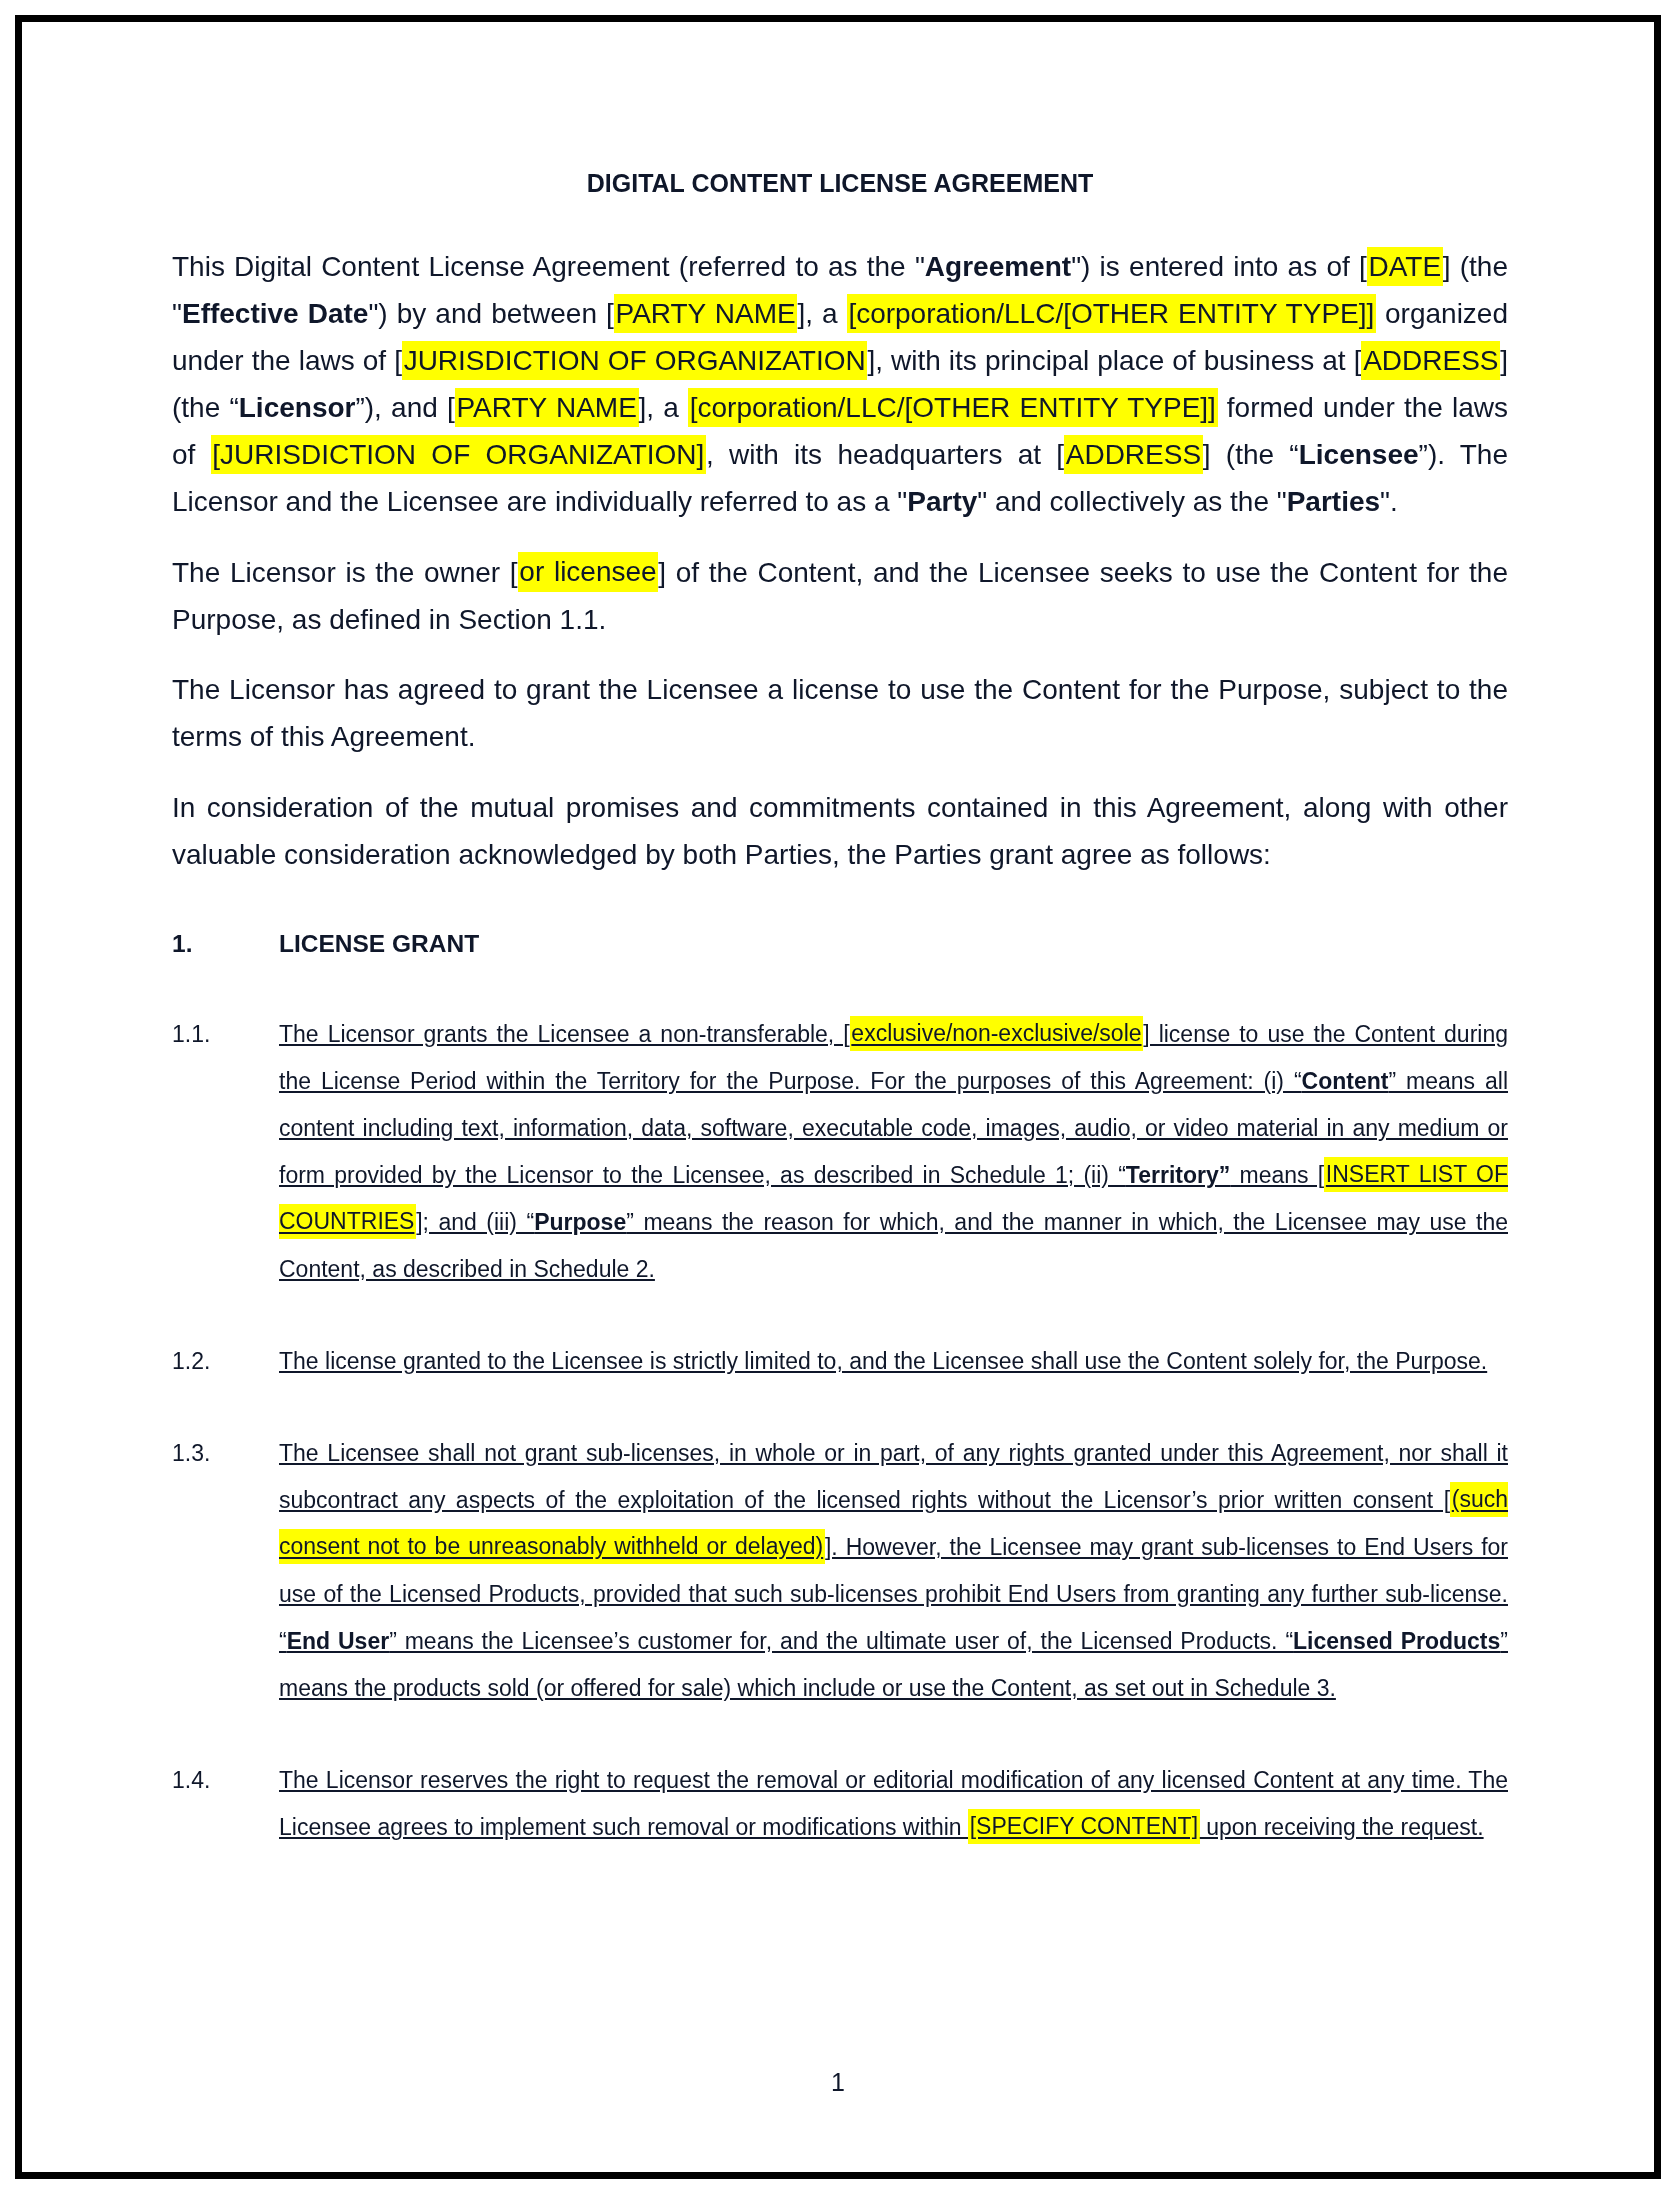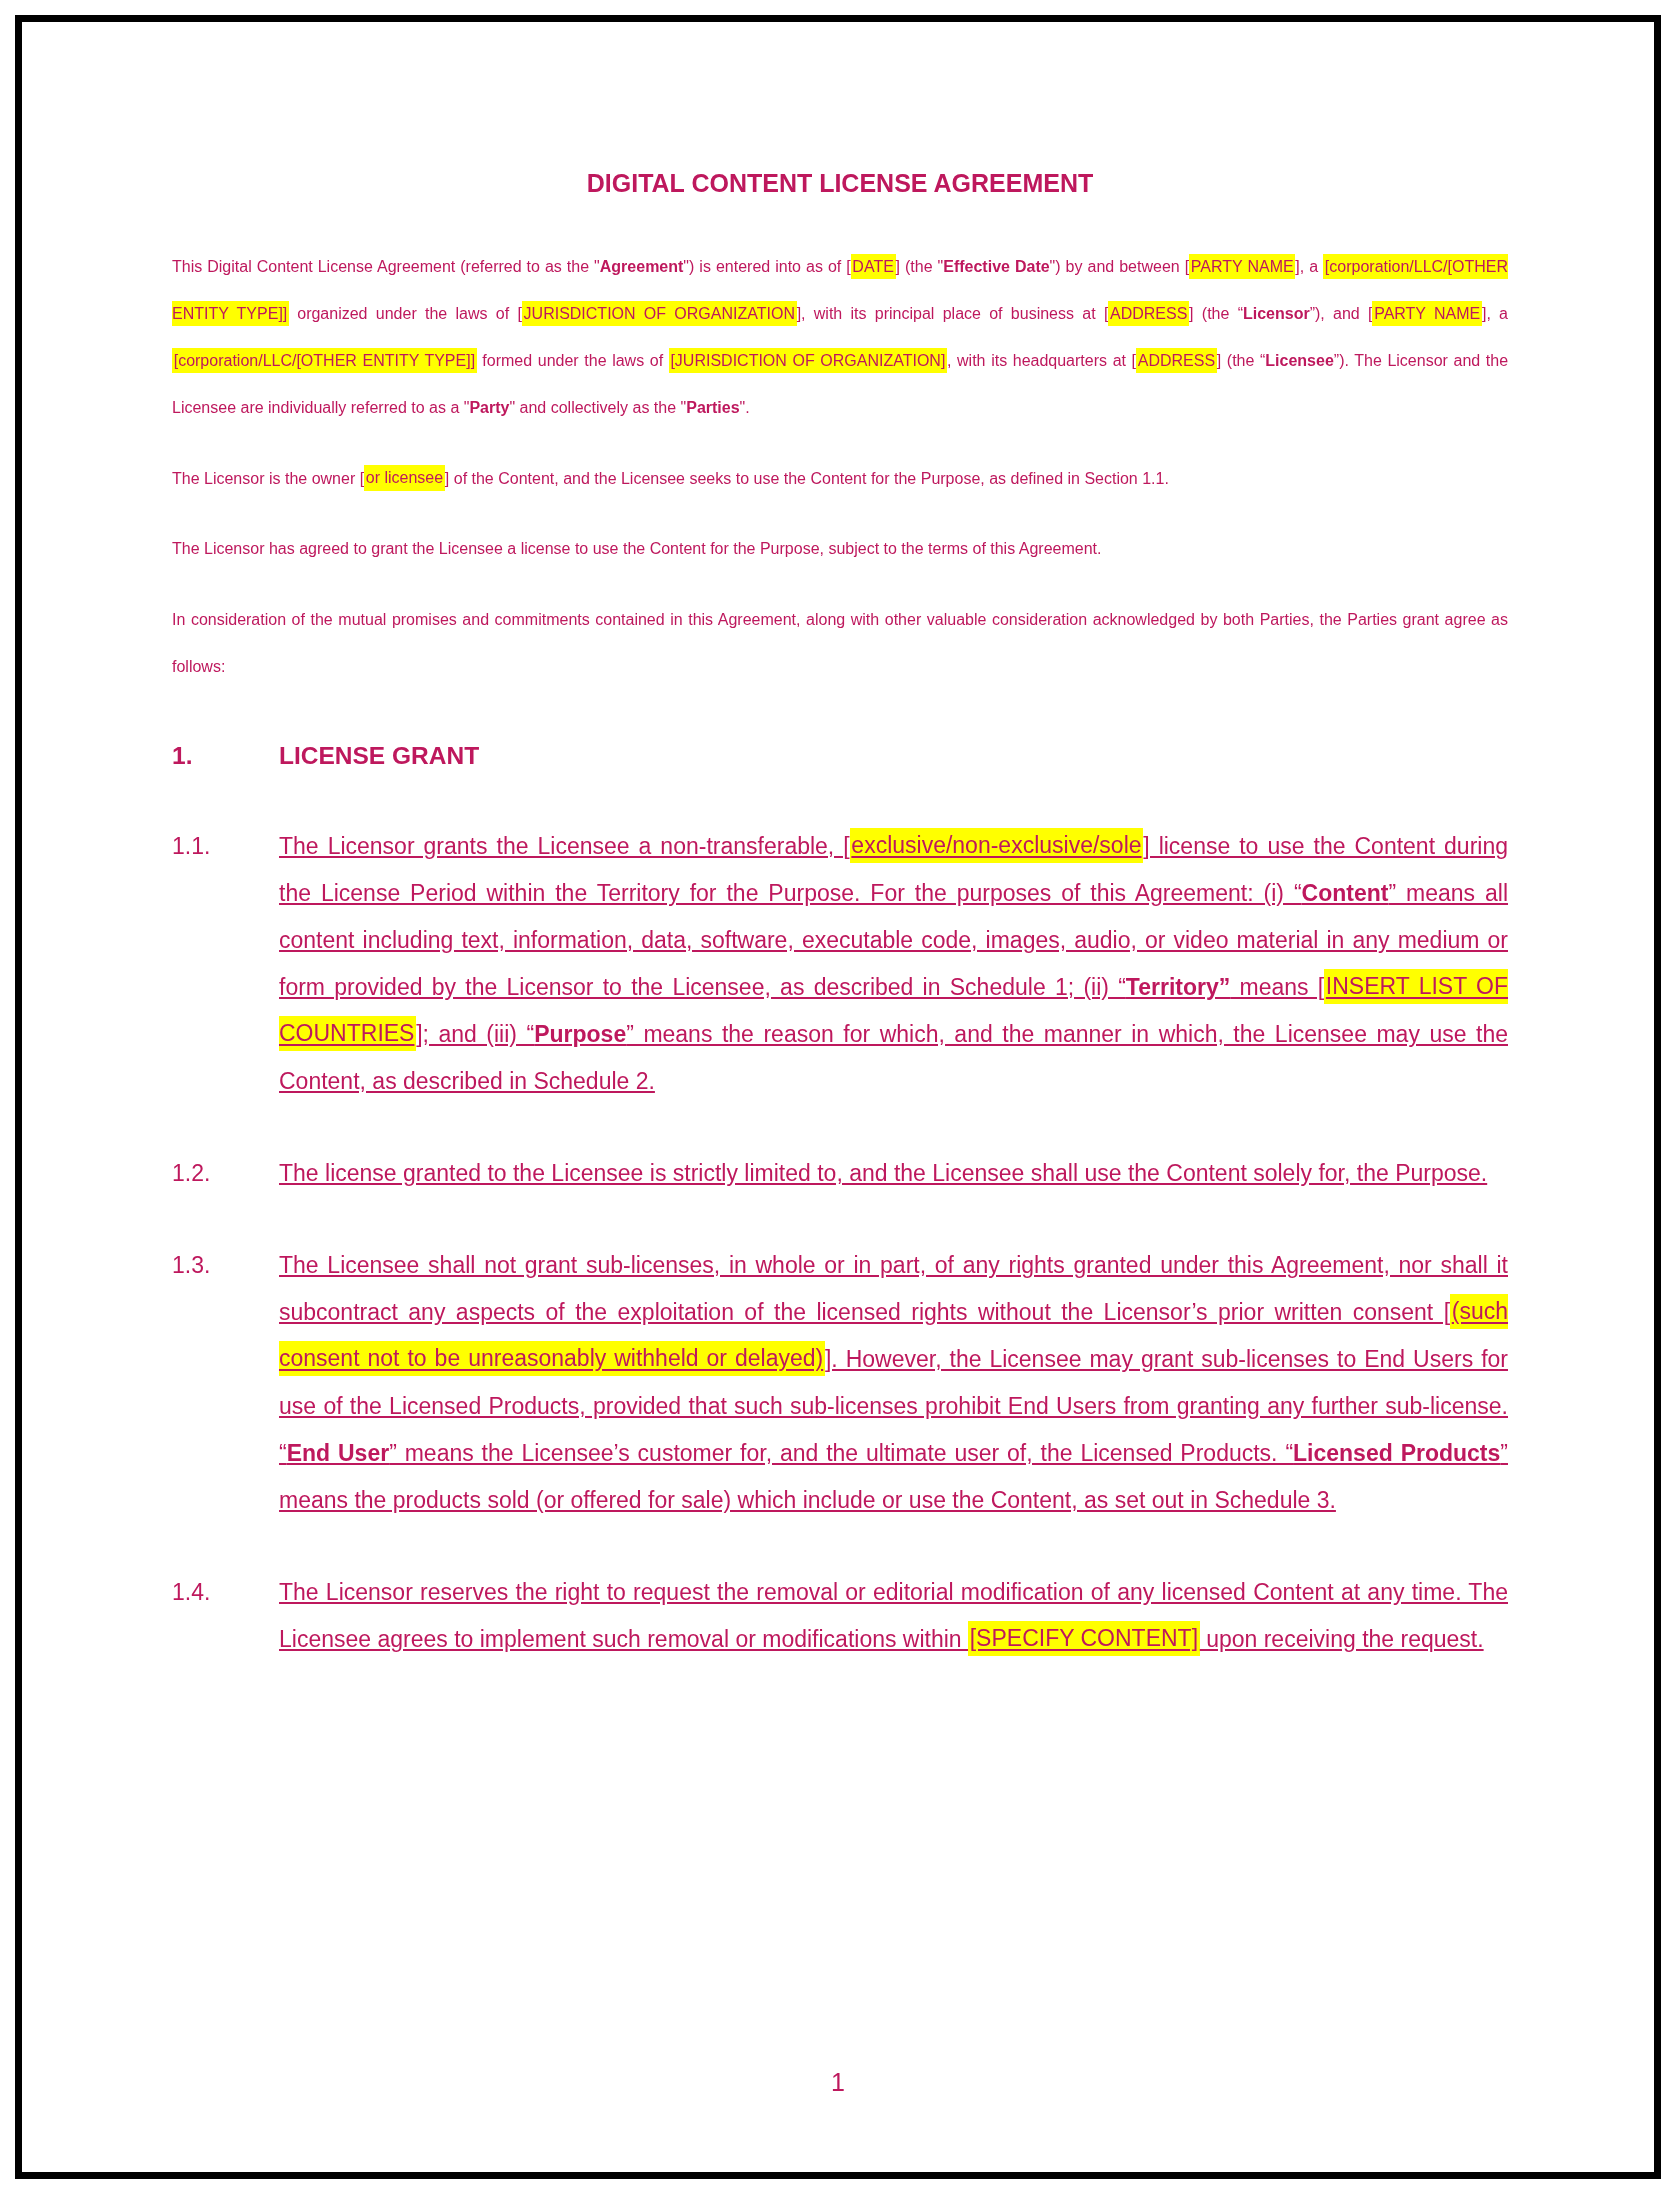"DIGITAL CONTENT LICENSE AGREEMENT" .page { color: #be185d -> #0f172a }
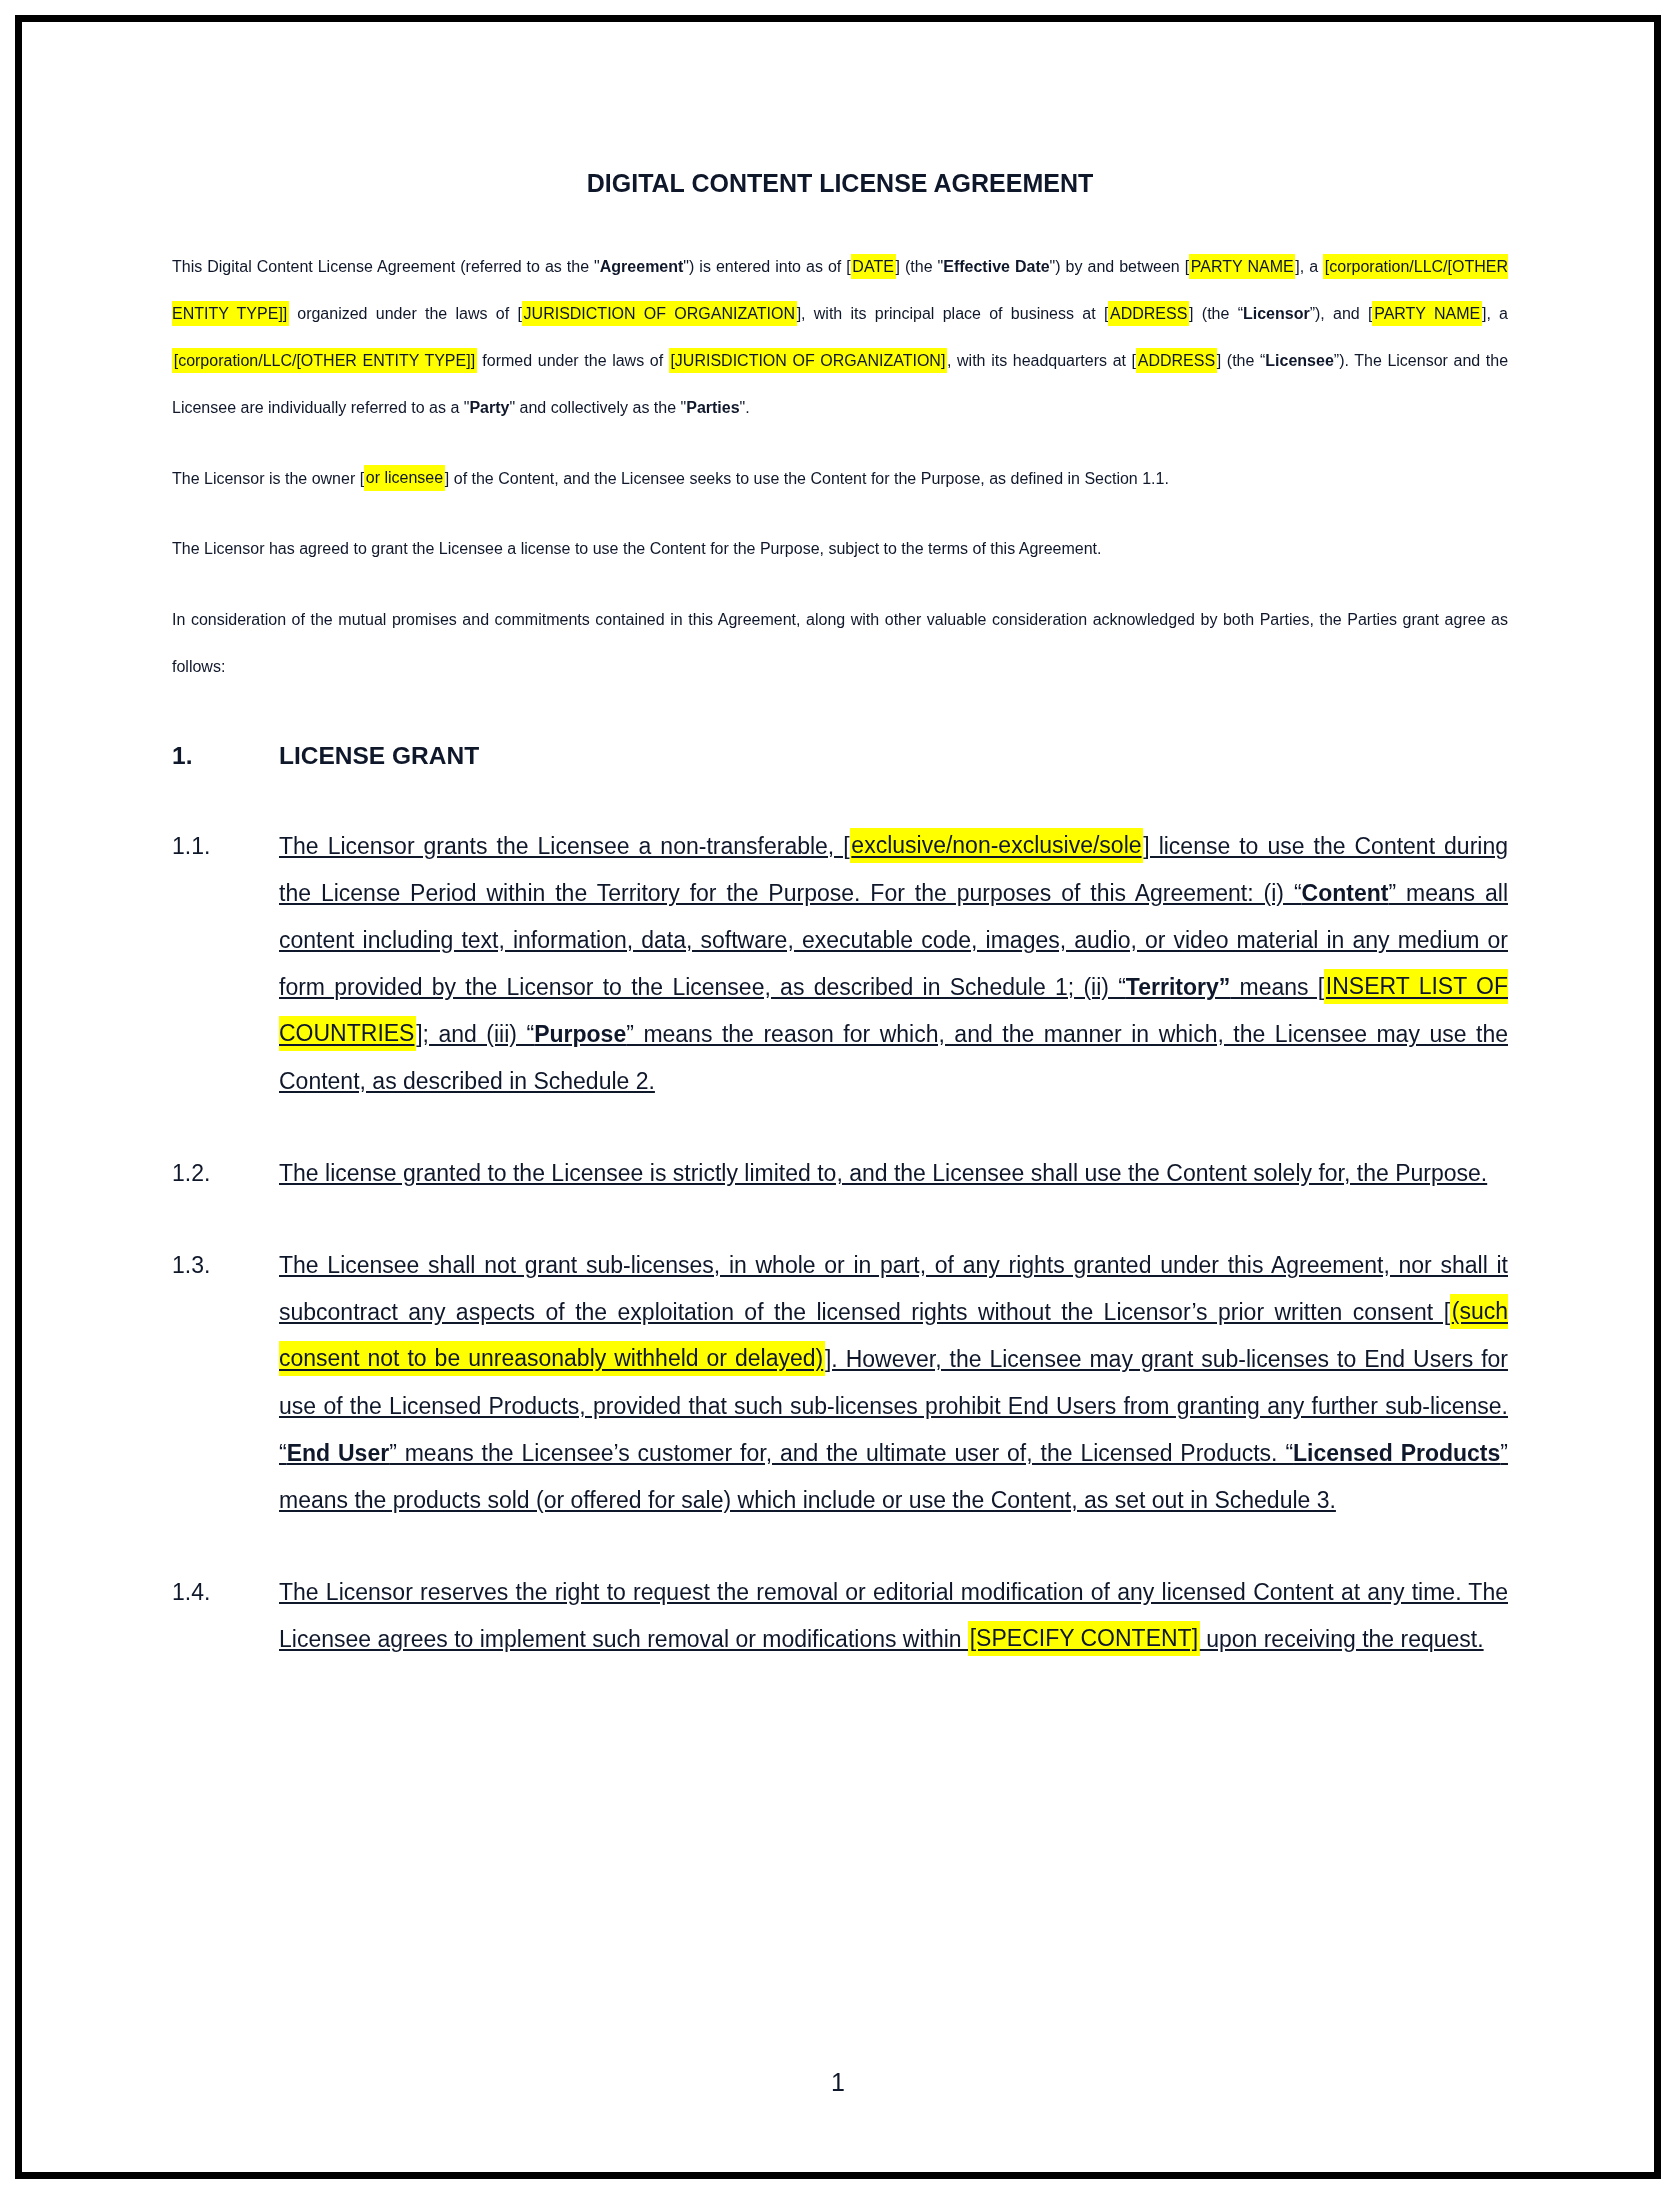"This Digital Content License Agreement" p.body { font-size: 16px -> 28px }
